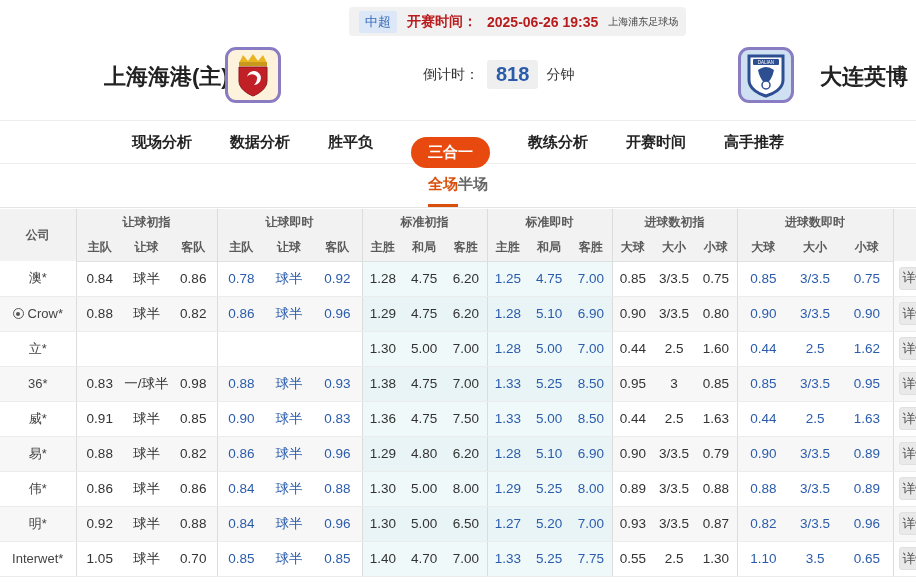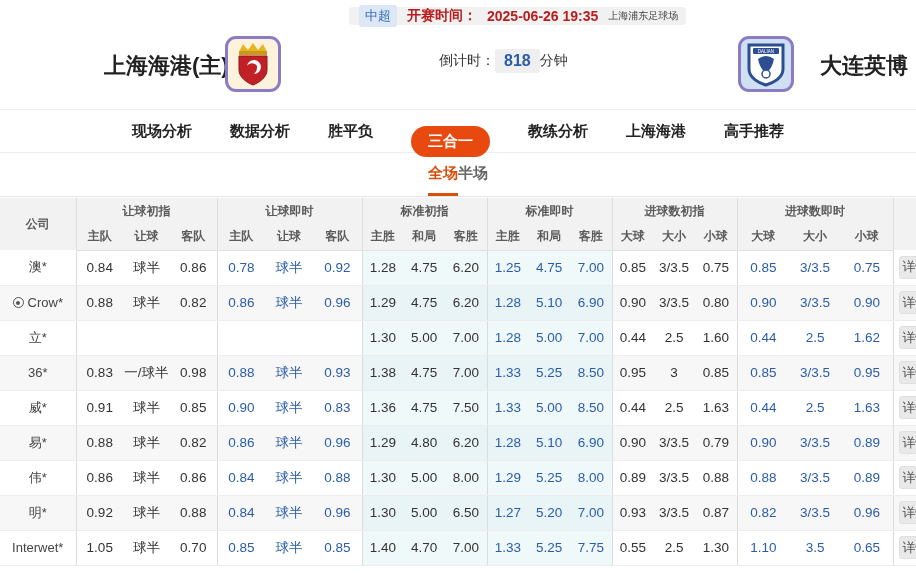"中超" .topbar { height: 18px -> 29px }
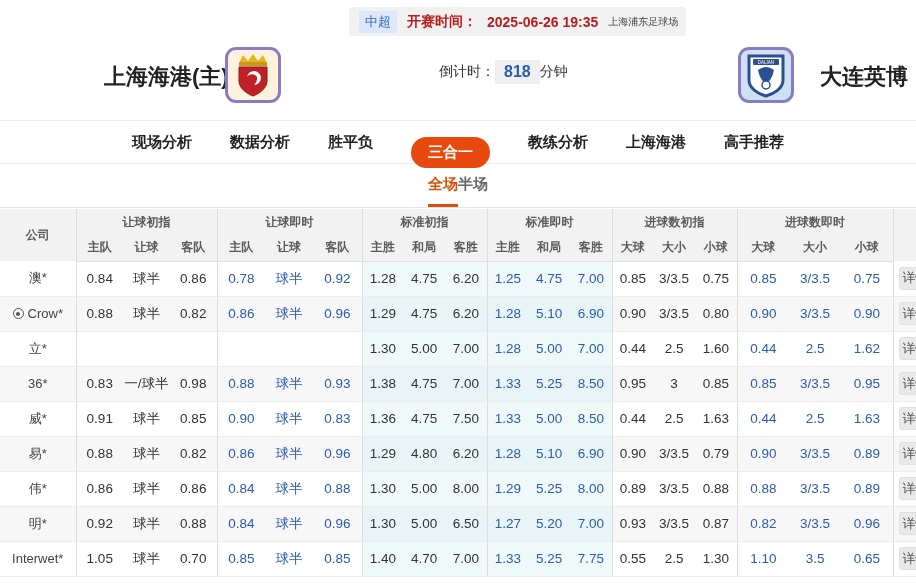"倒计时：" .countdown { gap: 0 -> 8px; margin-left: 16px -> none }
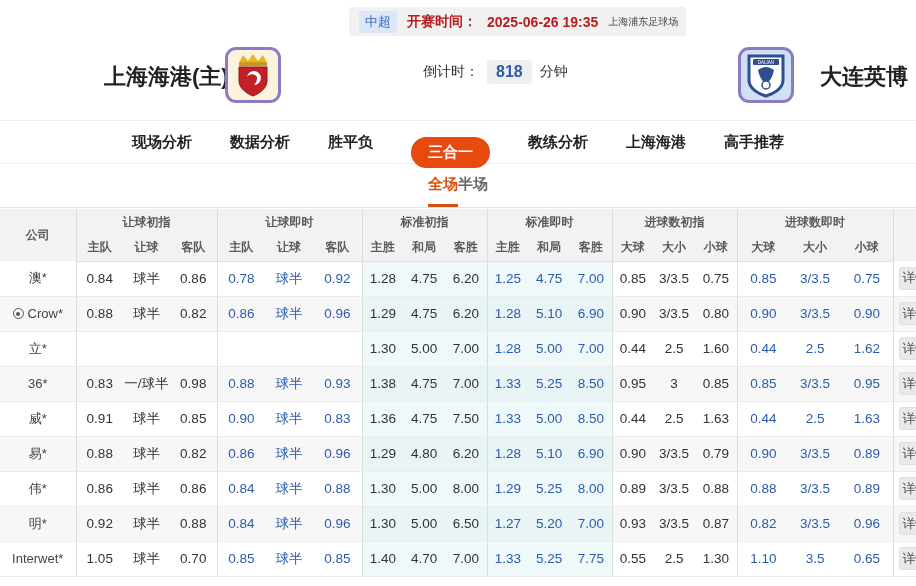"818" .cd-value { font-size: 16px -> 20px }
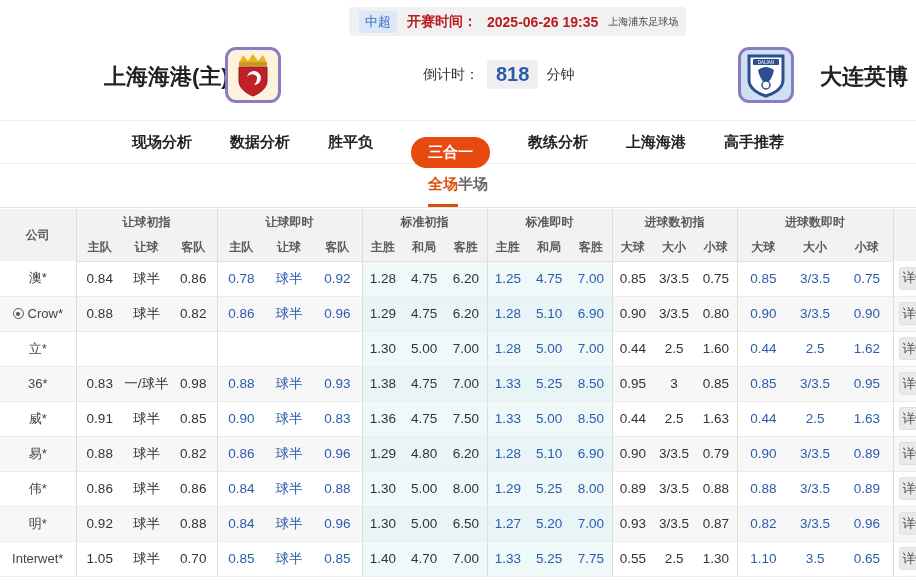"上海海港" span.nav-item { text: 上海海港 -> 开赛时间 }
